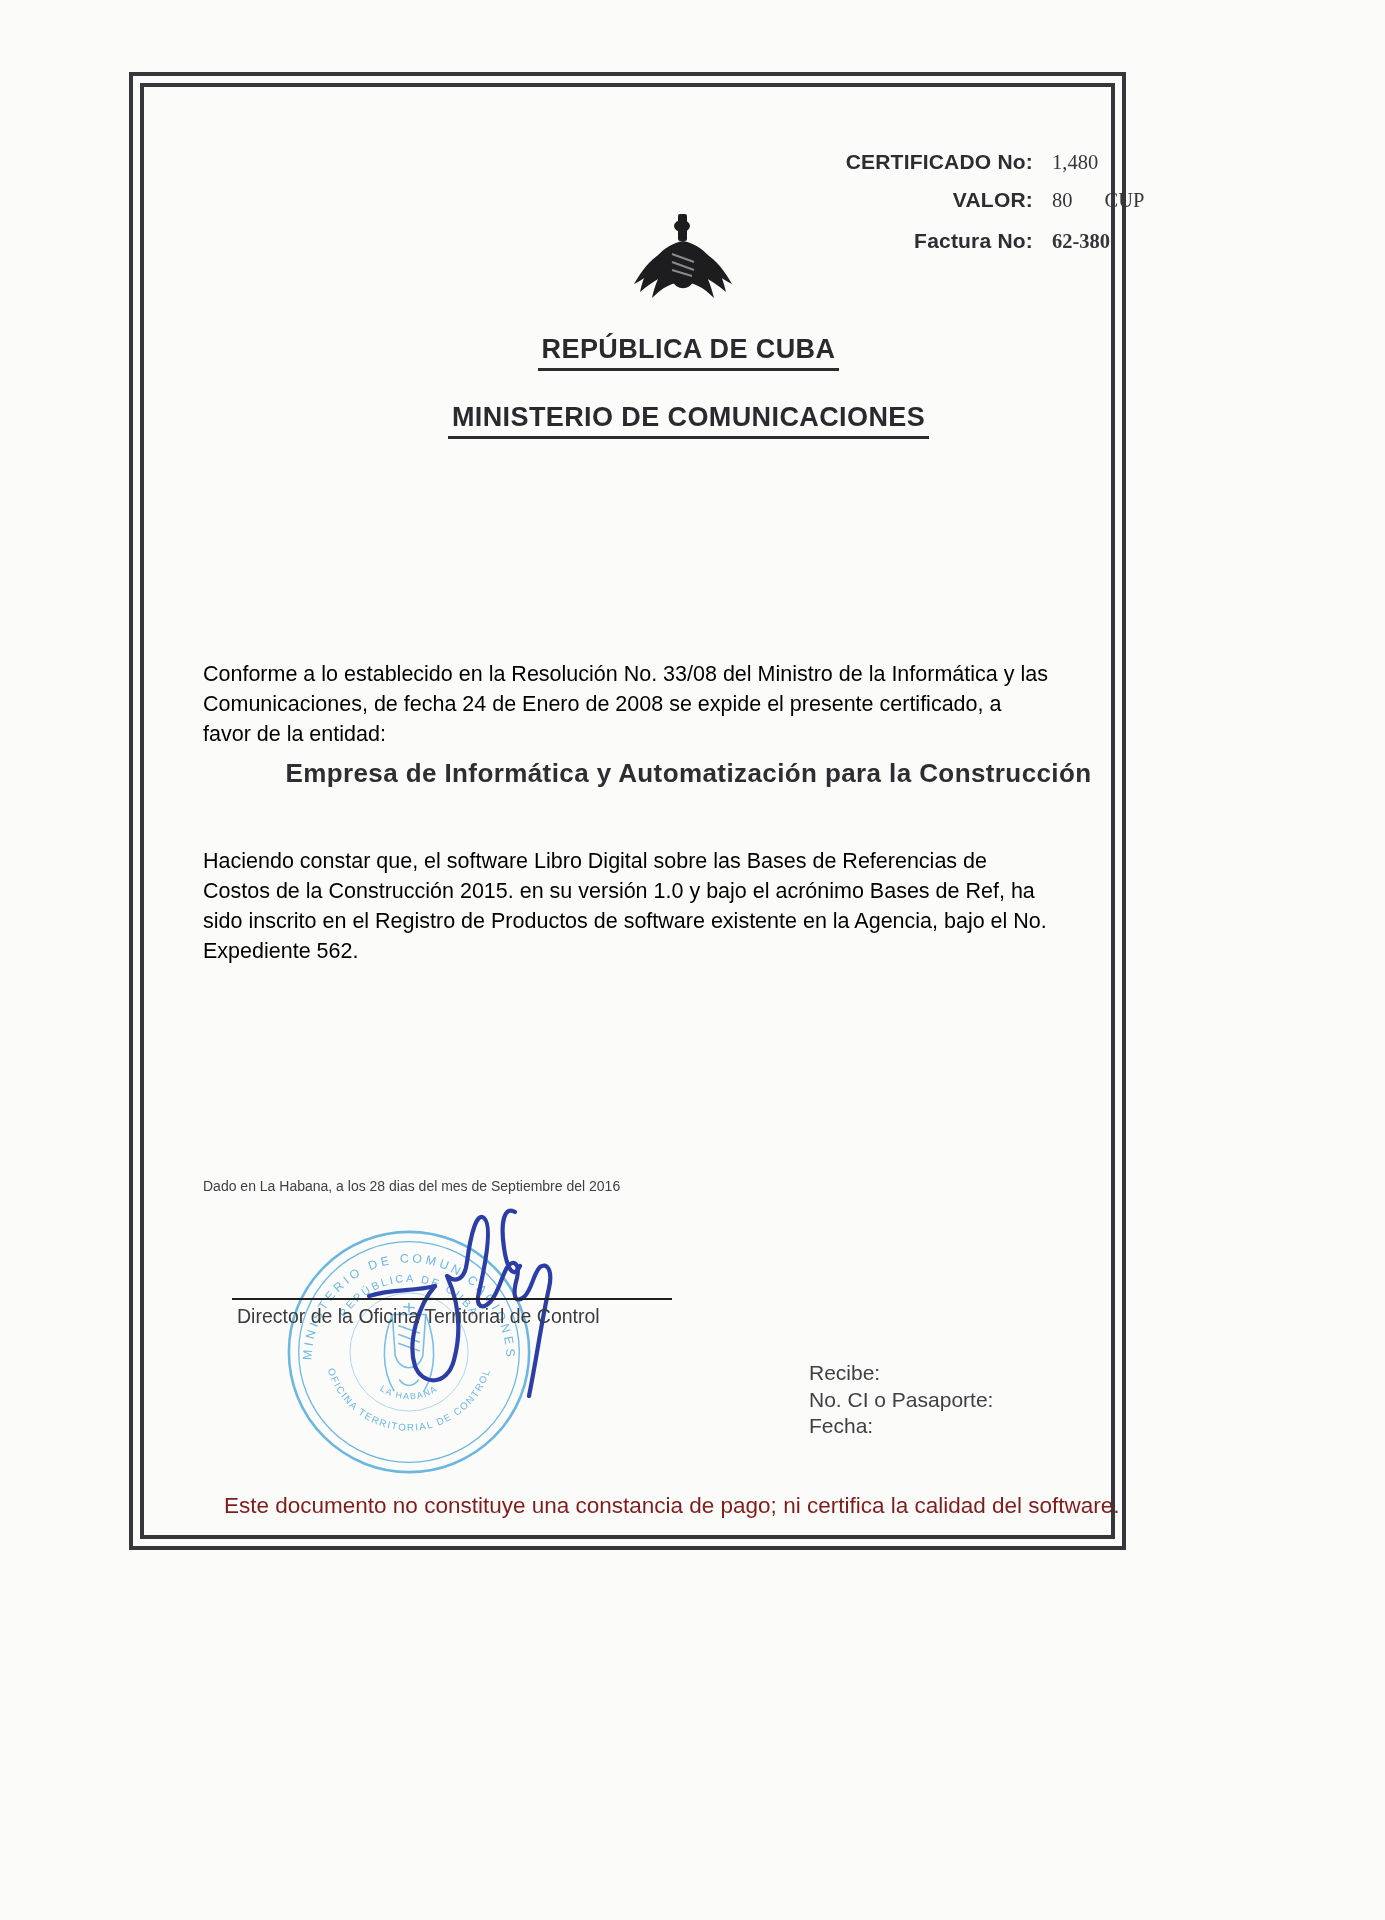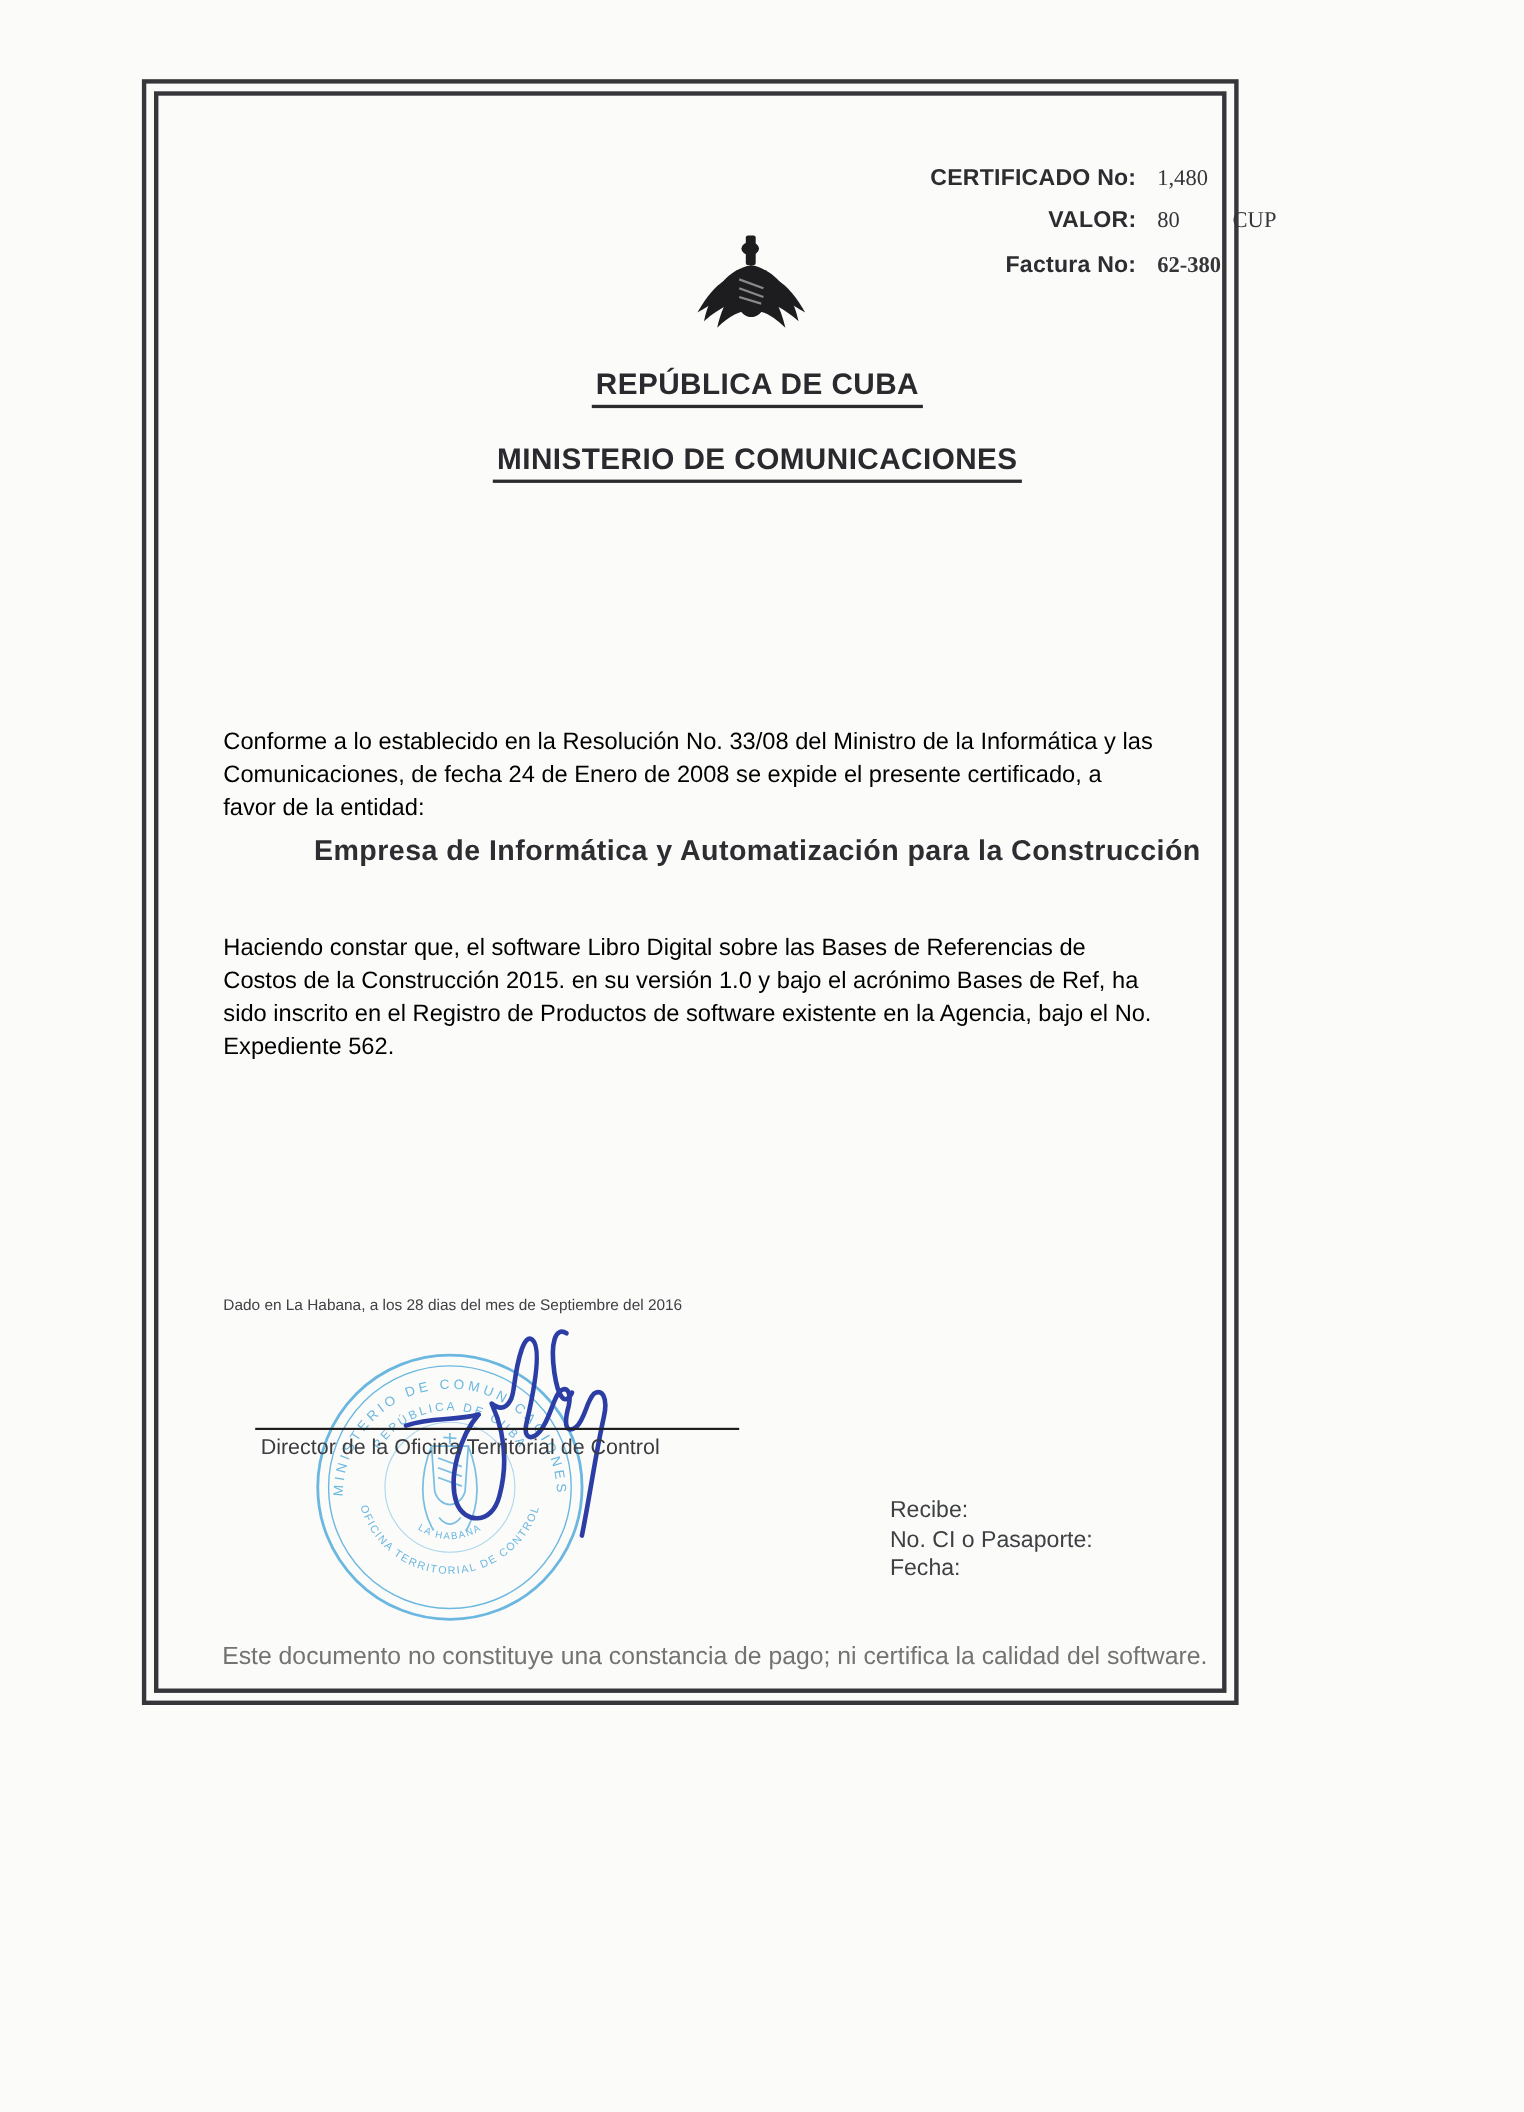"CUP" .meta-row .unit { margin-left: 48px -> 32px }
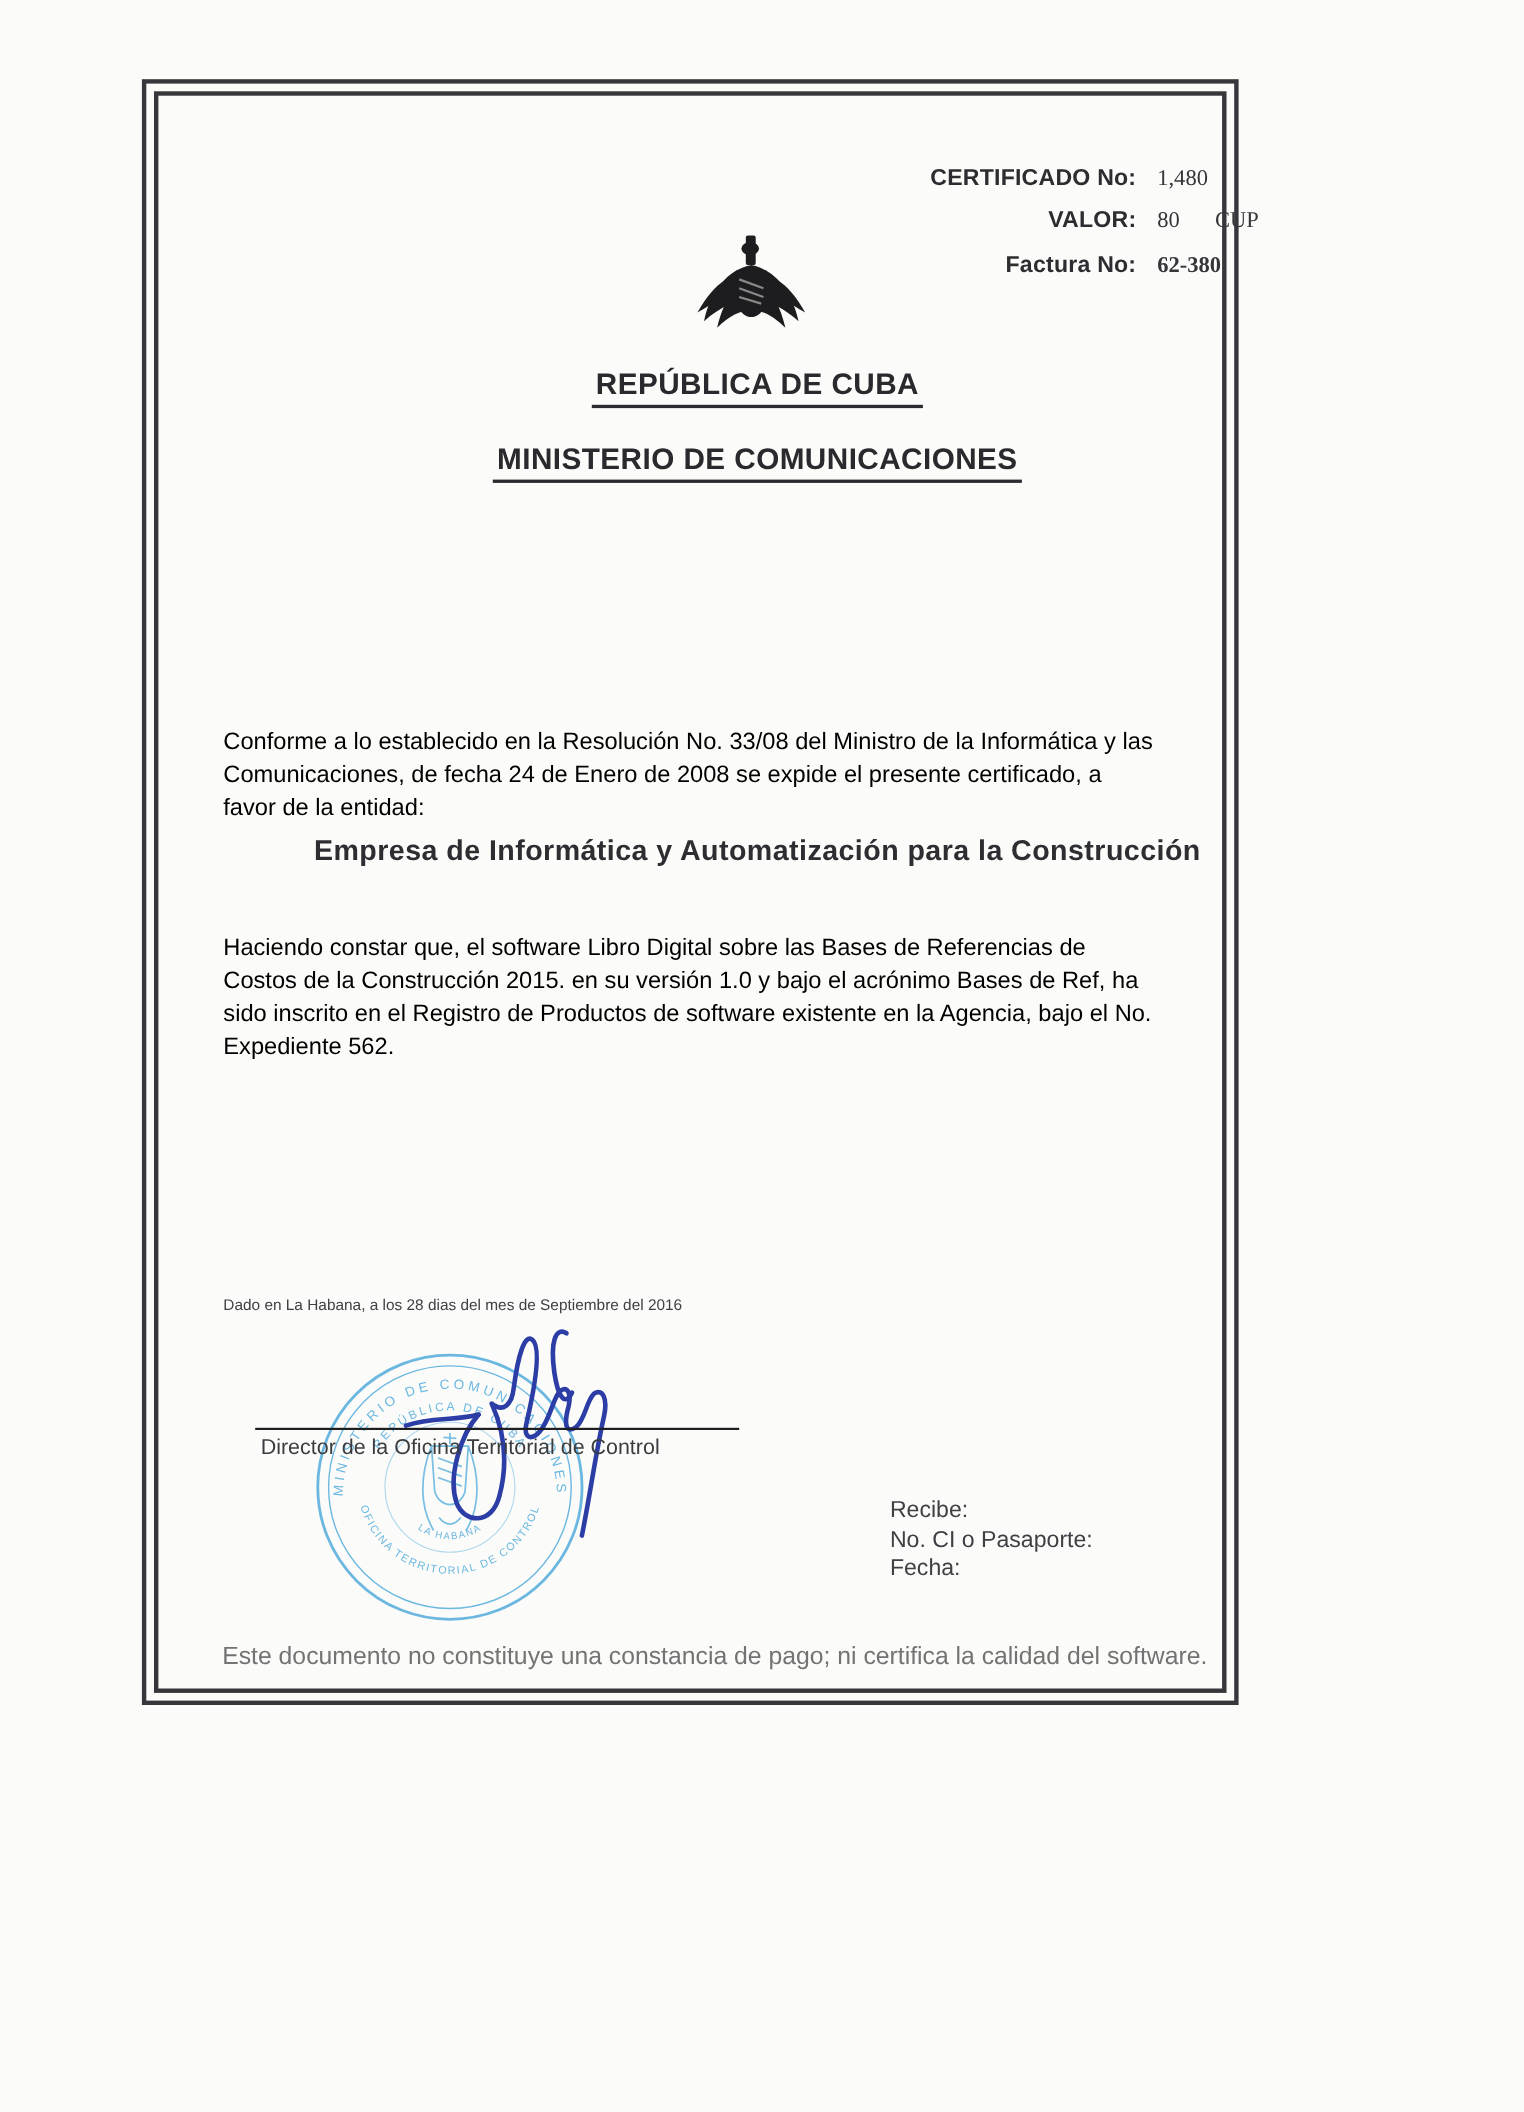"Este documento no constituye una" .footer { color: #737373 -> #7f1d1d; left: 69px -> 91px }
